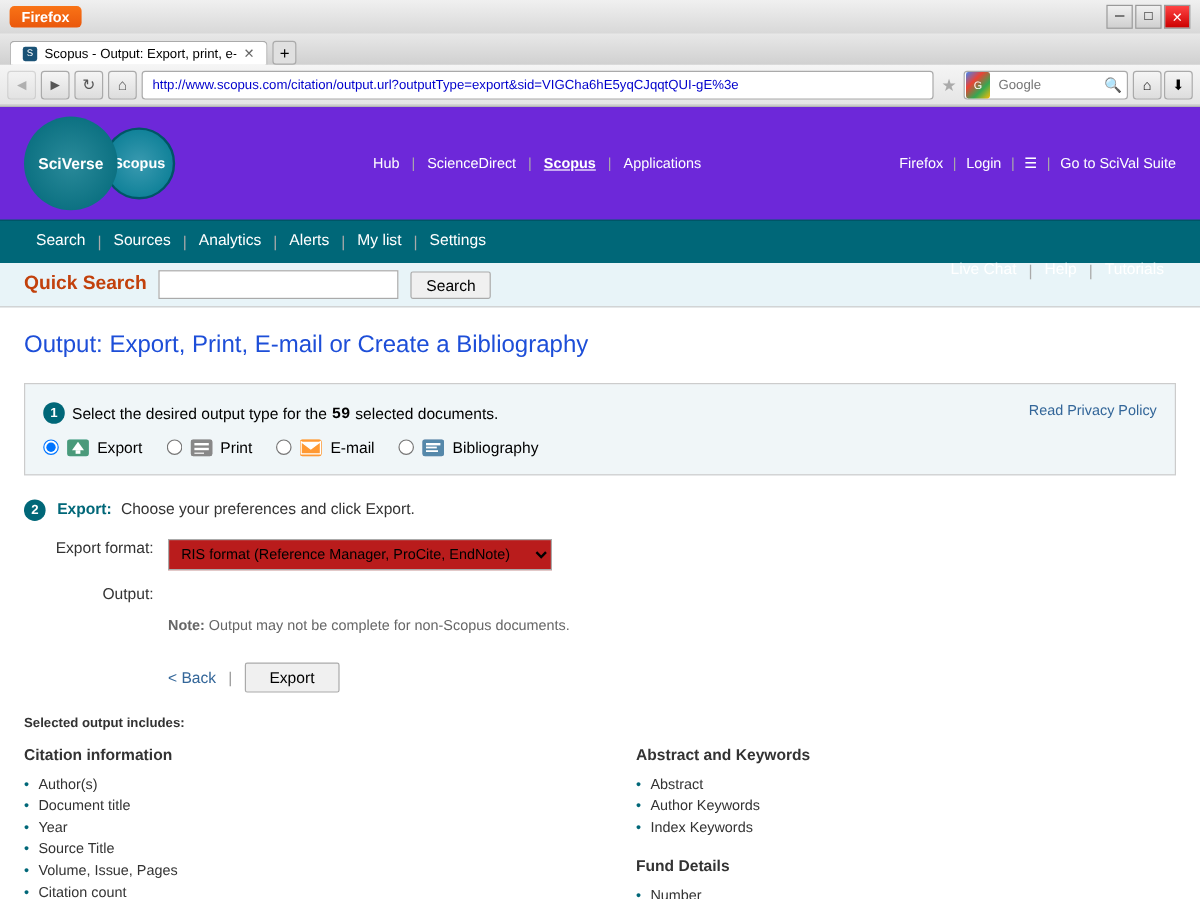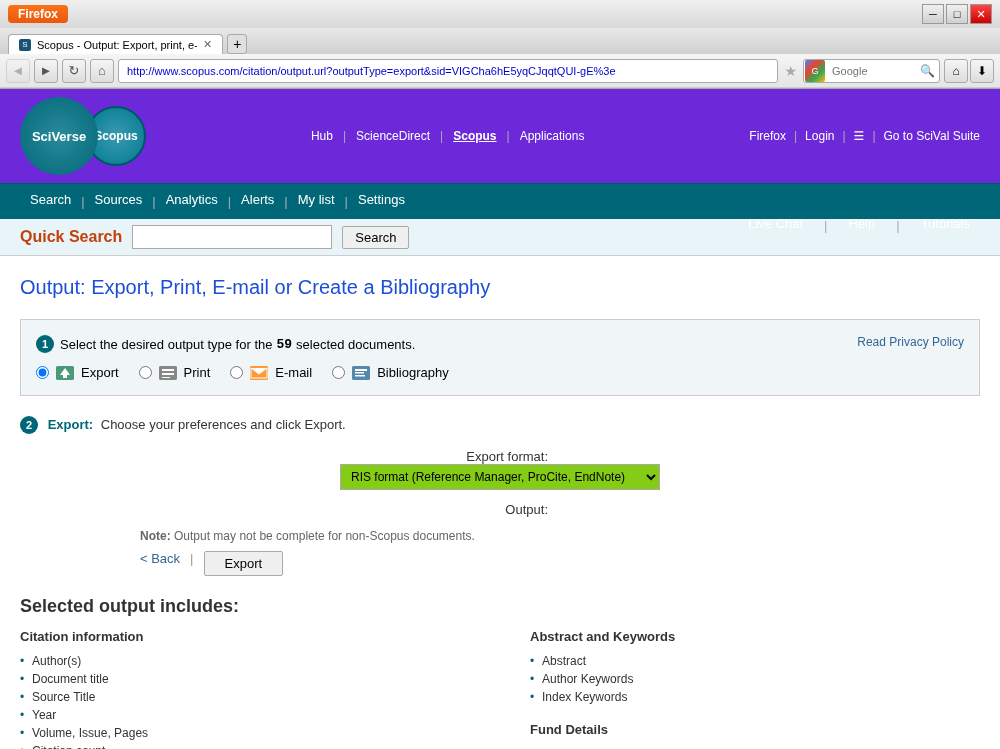"Live Chat" .main-nav-right { gap: 11px -> 0 }
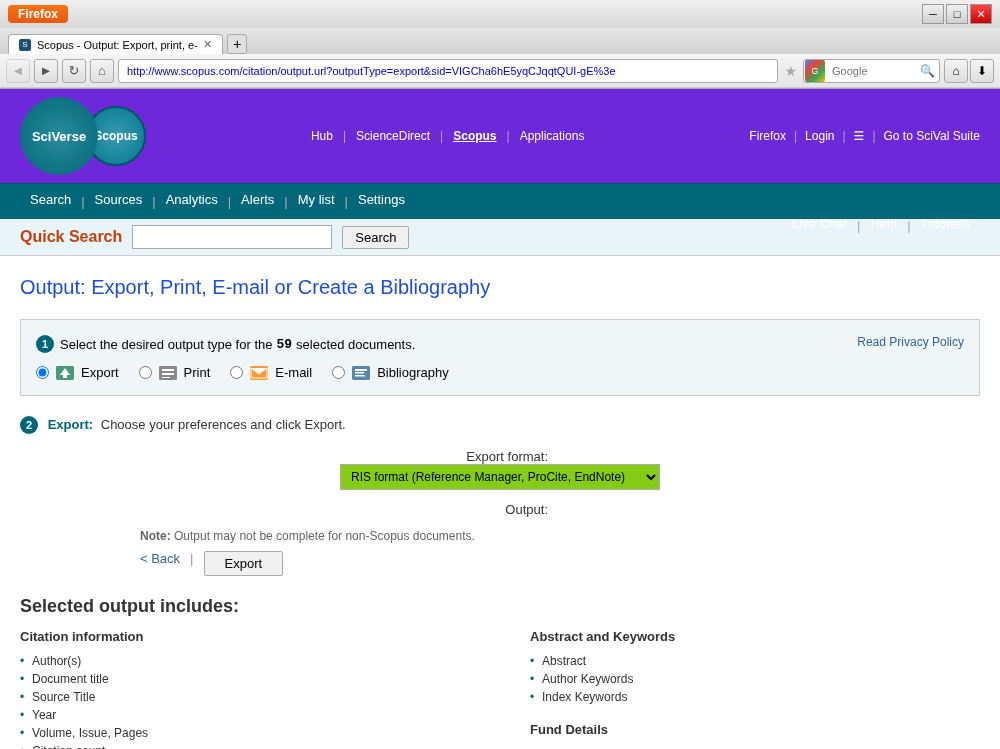"Export format:" .form-row { align-items: center -> flex-start; flex-direction: column -> none }
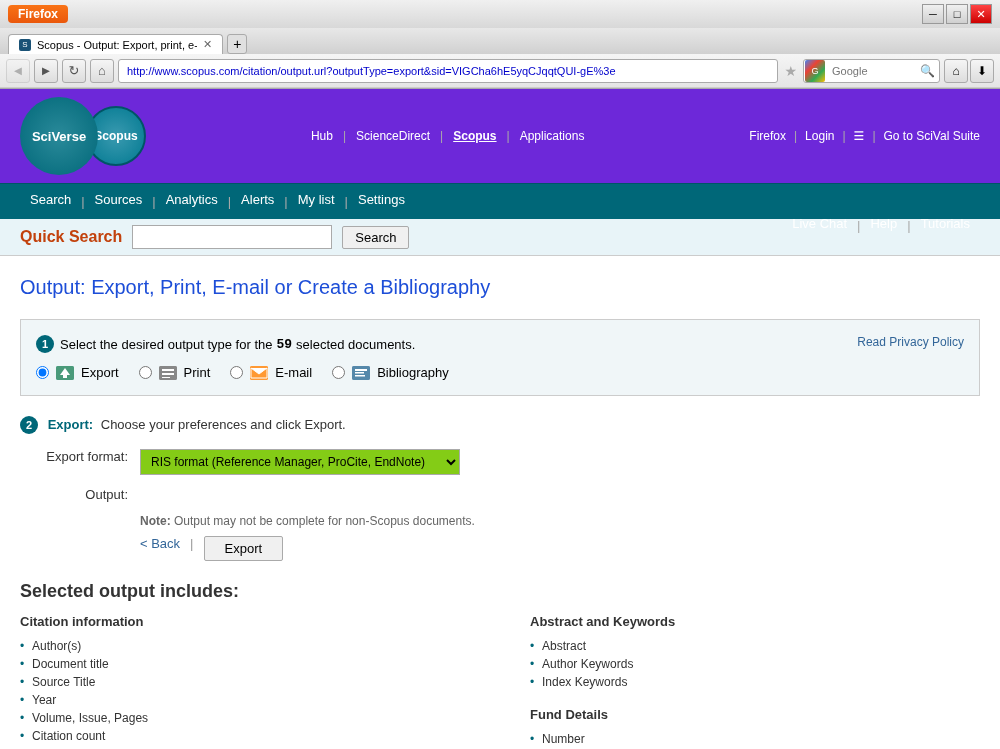"RIS format (Reference Manager, ProCite," .form-control { background: #84cc16 -> #b91c1c }
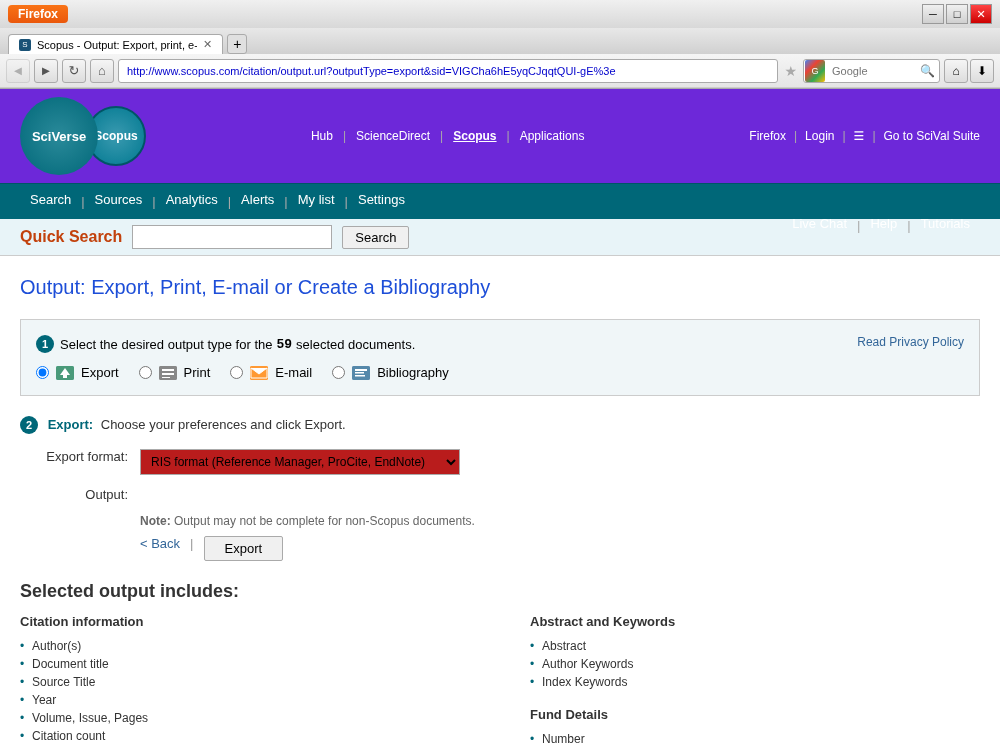"< Back" .action-row { align-items: flex-start -> center; margin-top: 8px -> 24px }
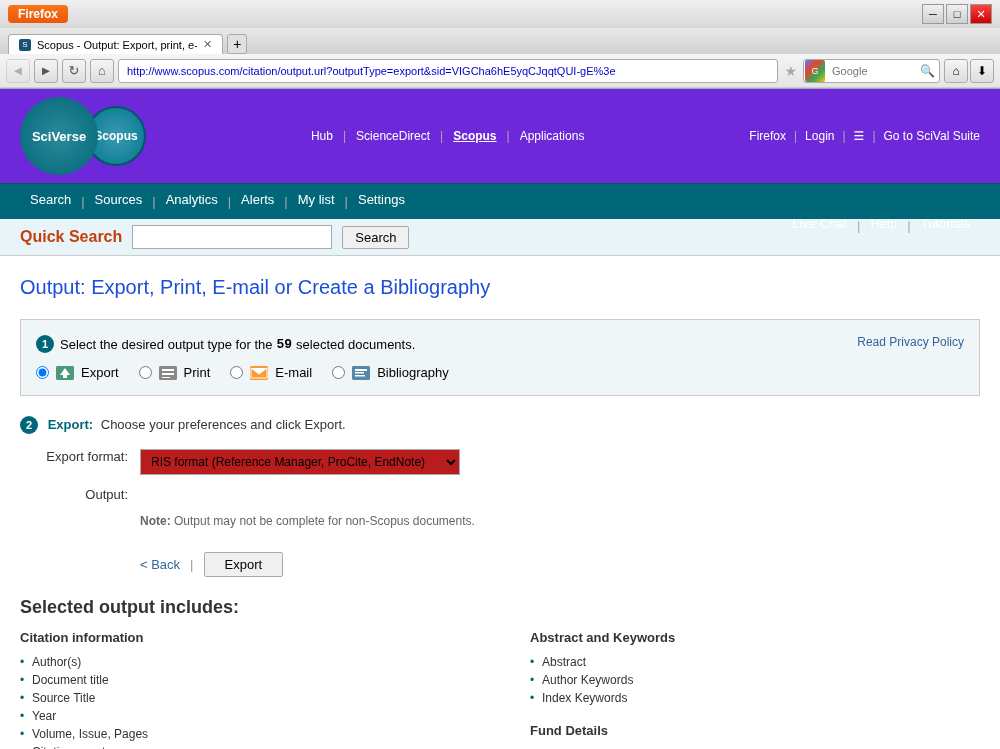"Selected output includes:" .selected-output-title { font-size: 18px -> 11px }
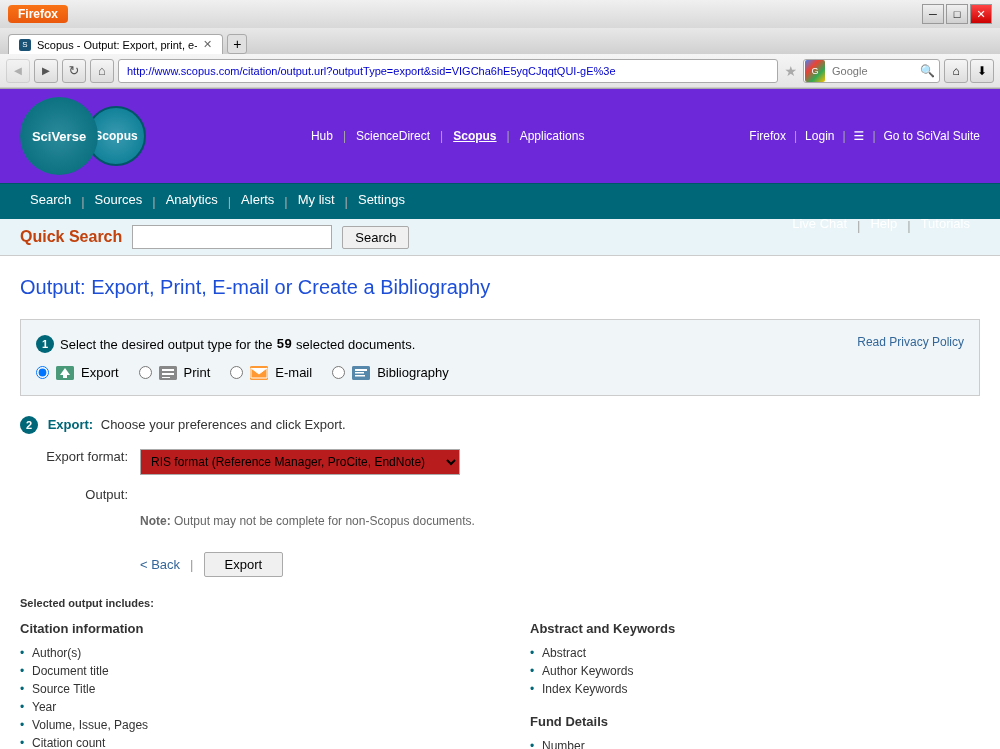"Source Title" li { order: before "Year" -> after "Year" }
